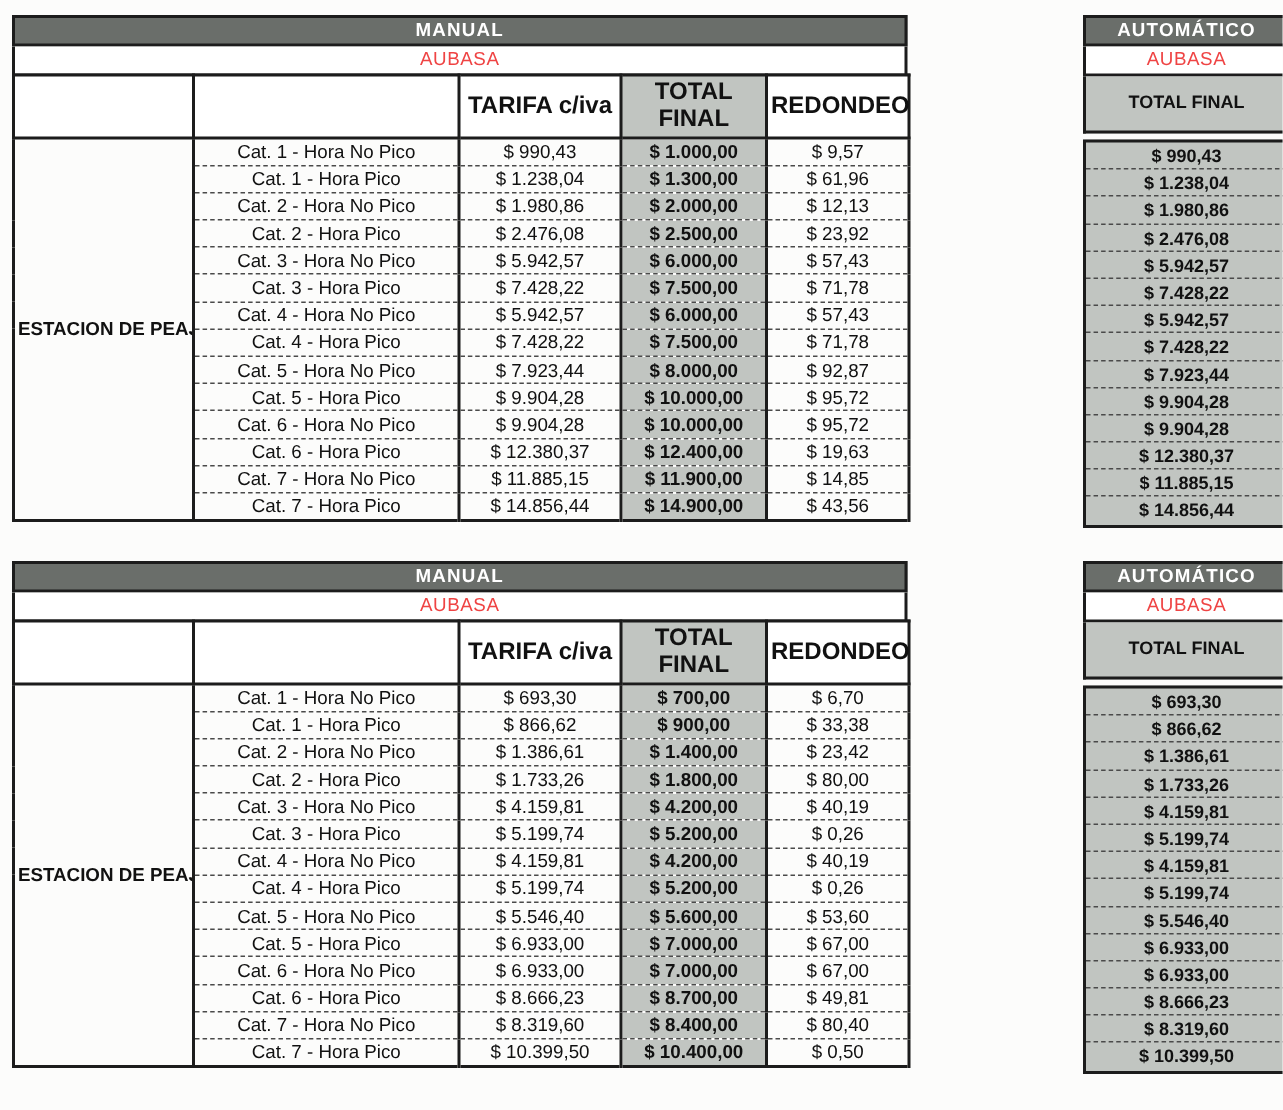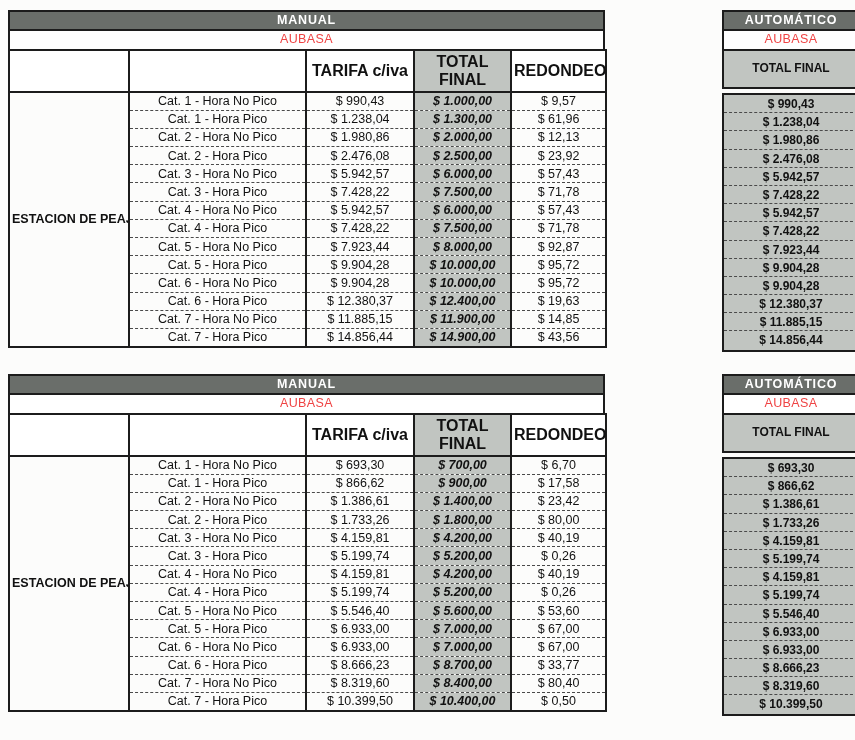"$ 1.000,00" td.total-cell { font-style: italic -> none }
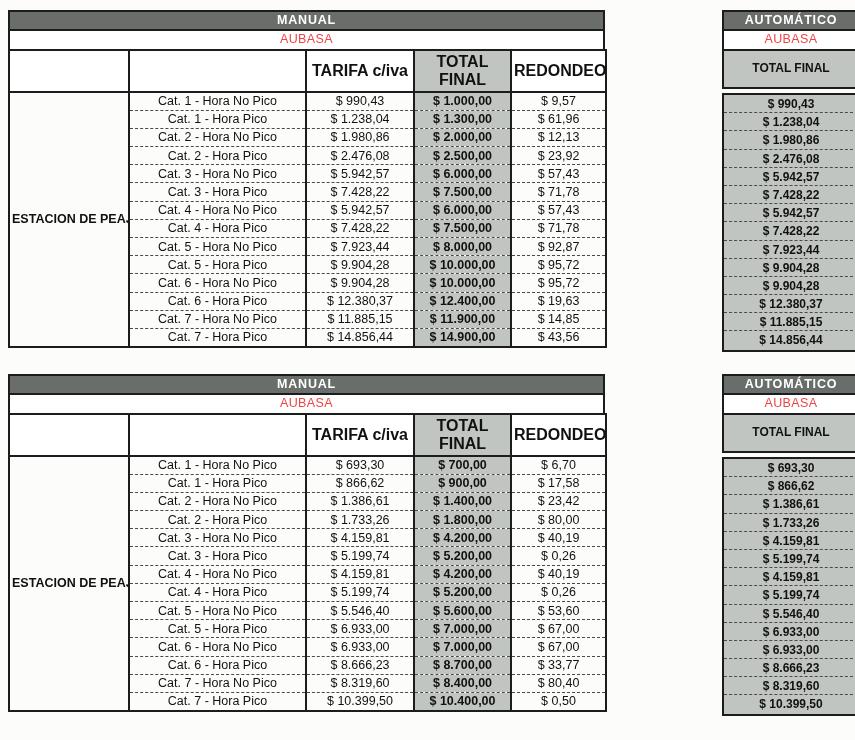"$ 17,58" td.redondeo-cell { text: 17,58 -> 33,38 }
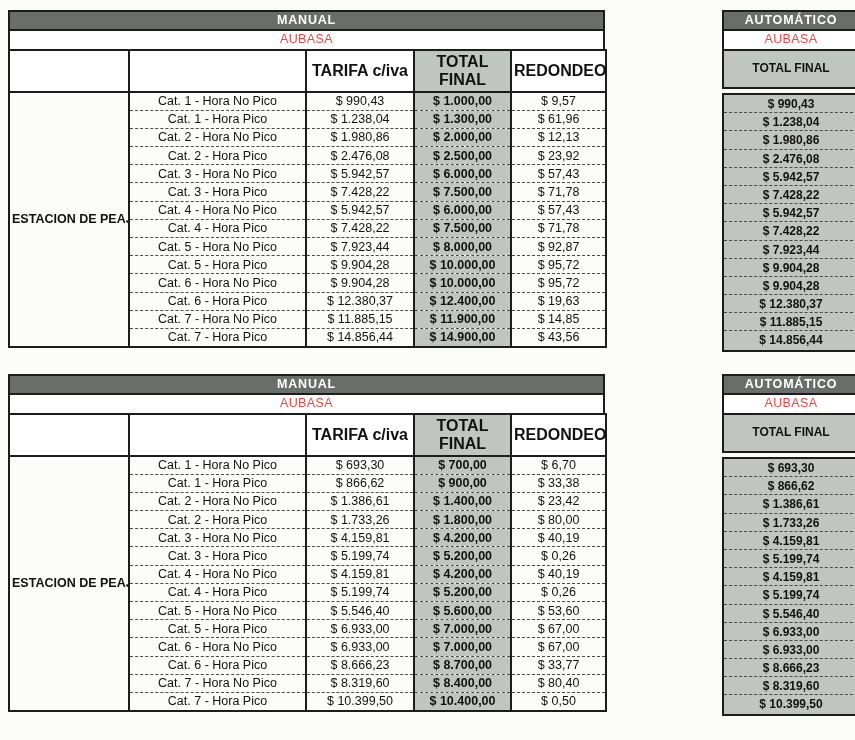"$ 33,77" td.redondeo-cell { text: 33,77 -> 49,81 }
